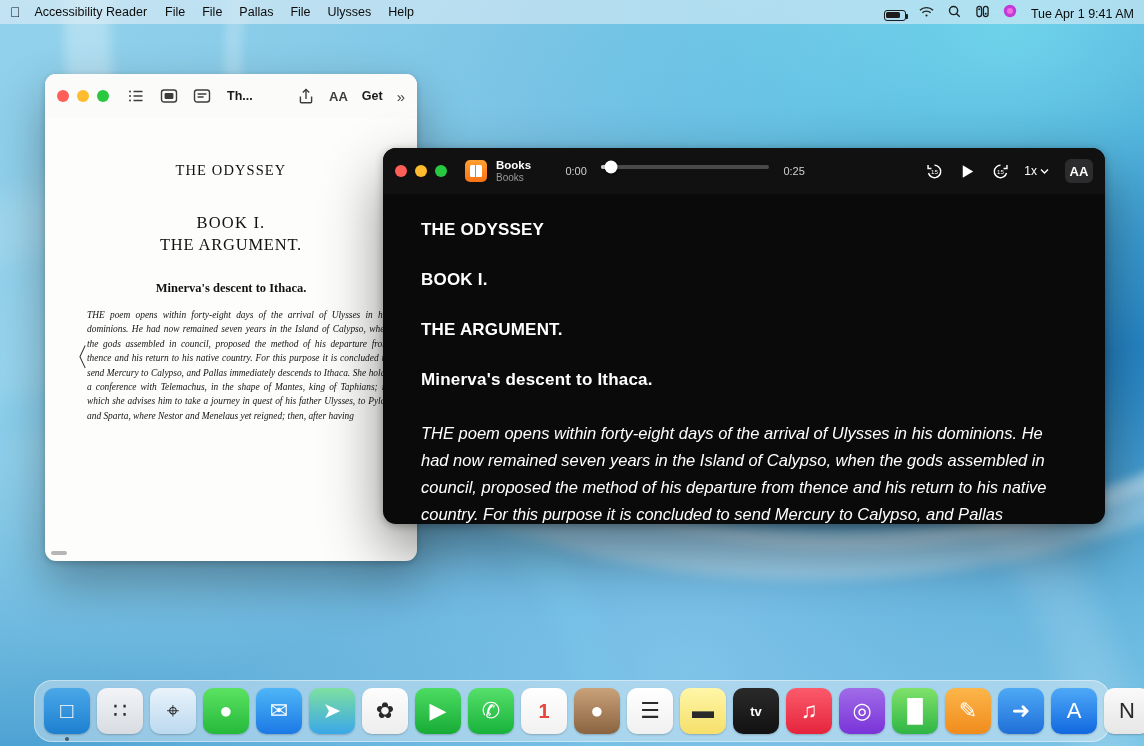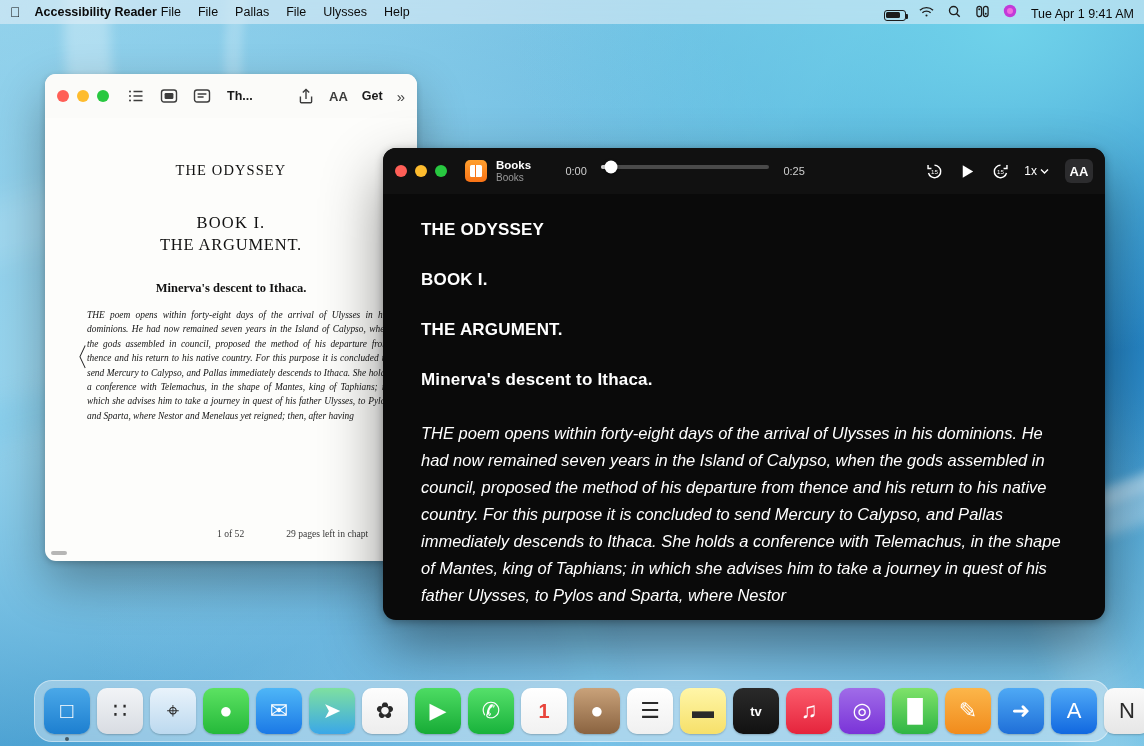"Accessibility Reader" #menubar .app-name { font-weight: bold -> normal; margin-right: 4px -> 18px }
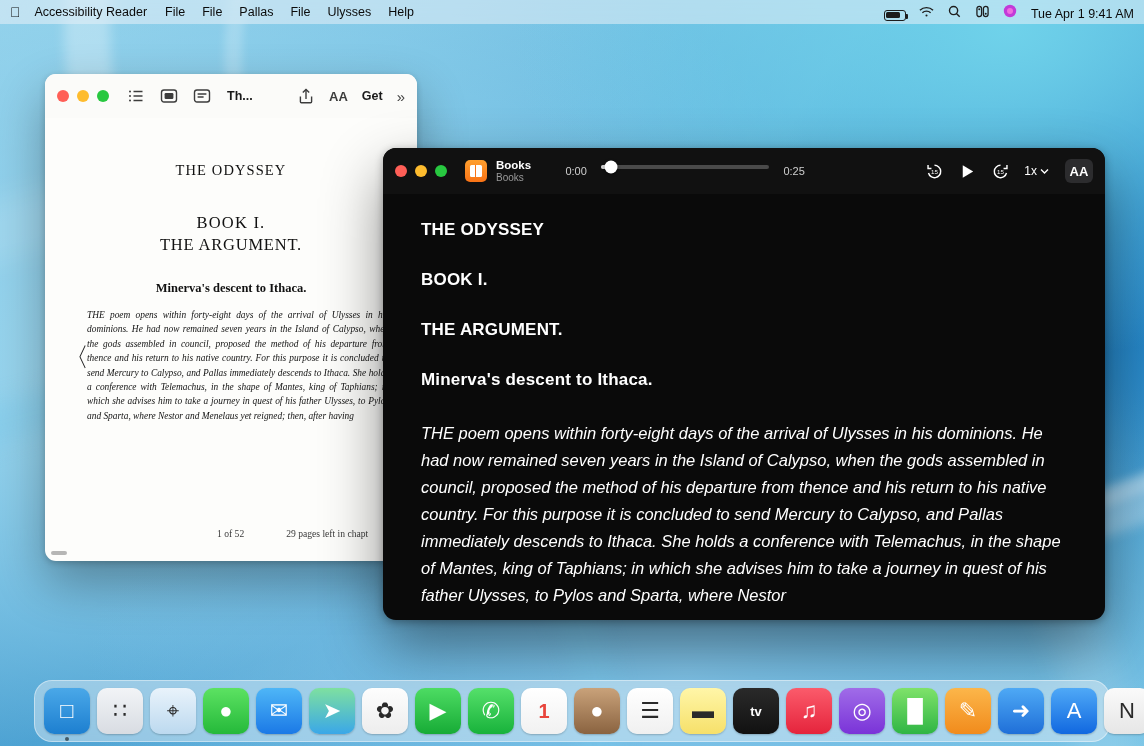"Books" #books-window { height: 472px -> 376px }
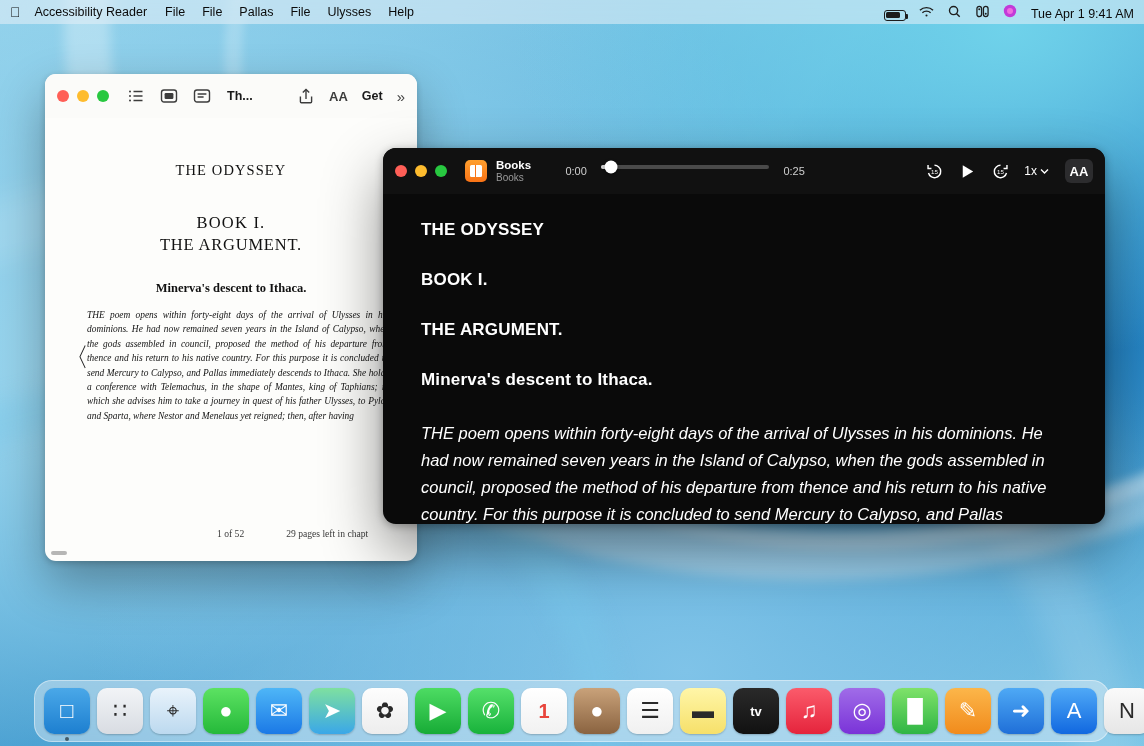"1 of 52" div.bk-footer { html: <div> <span>1 of 52</span> <span>29 pages left in chapt</span> </div> -> none }
